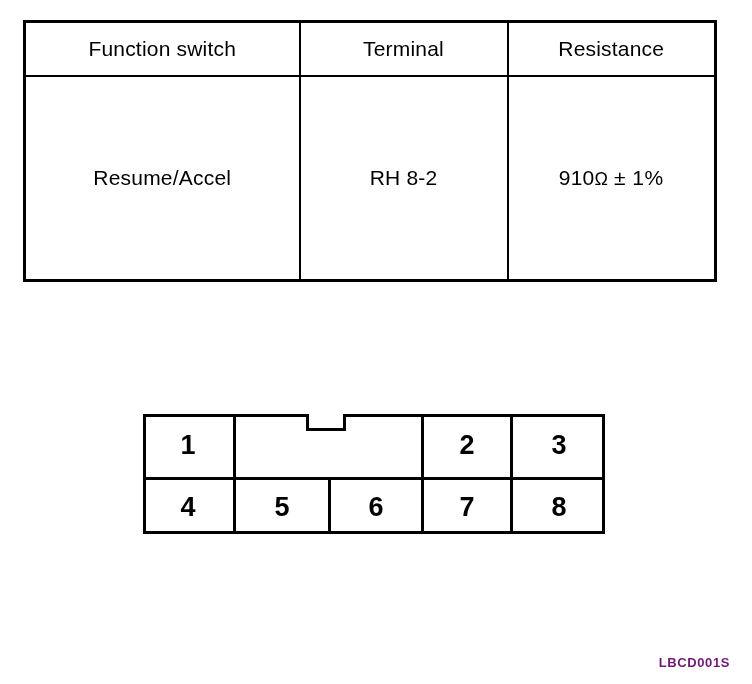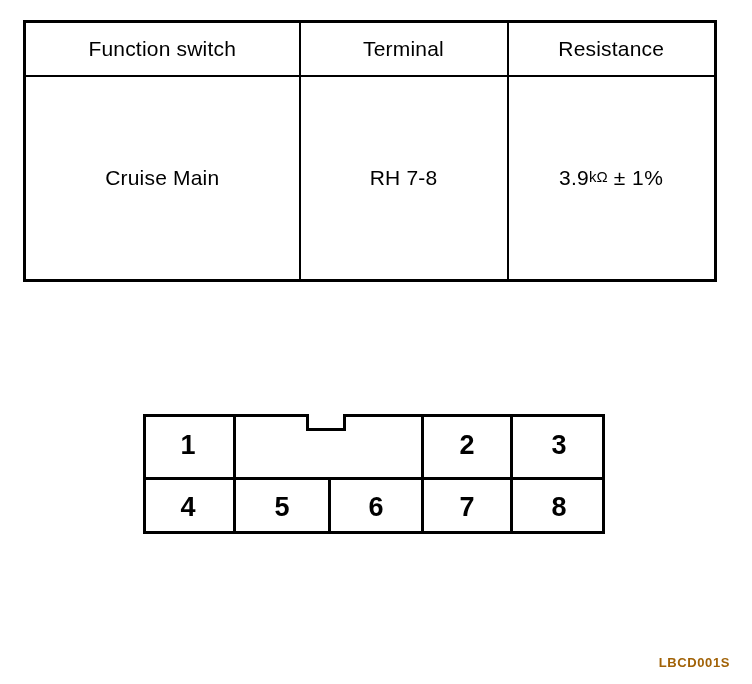"Cruise Main" tr { html: <tr> <td>Cruise Main</td> <td>RH 7-8</td> <td> <span> <span>3.9</span><span>k</span><span>Ω</span> <span>± 1%</span> </span> </td> </tr> -> none }
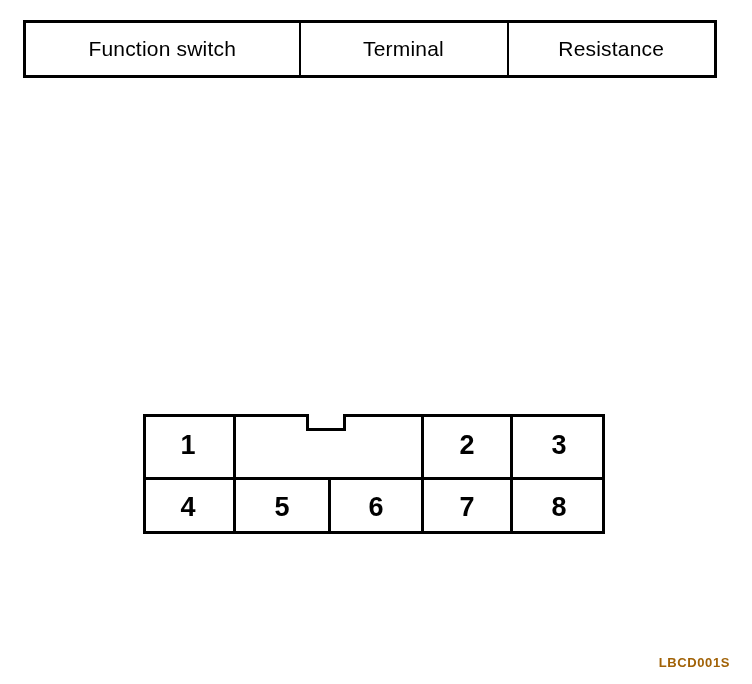"Resume/Accel" tr { html: none -> <tr> <td>Resume/Accel</td> <td>RH 8-2</td> <td> <span> <span>910</span><span>Ω</span> <span>± 1%</span> </span> </td> </tr> }
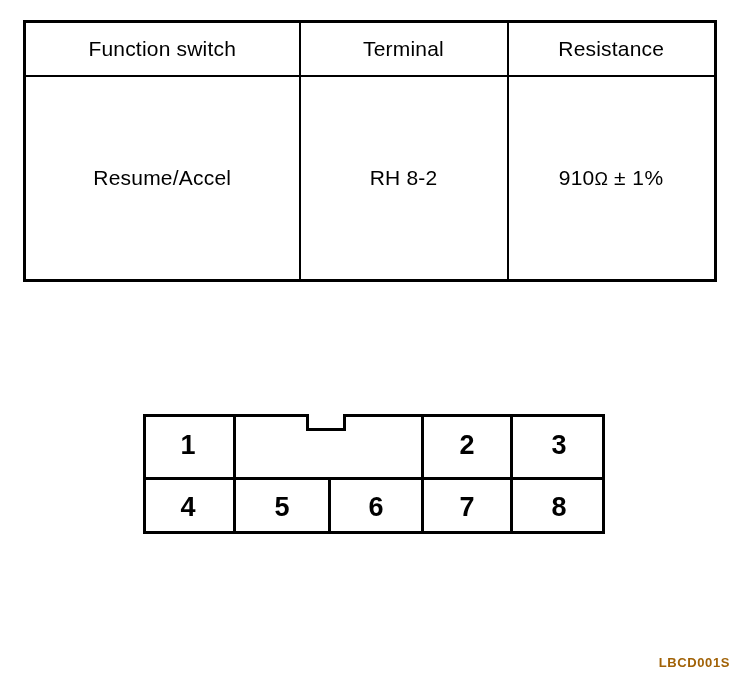"LBCD001S" .fig-code { color: #a16207 -> #701a75 }
